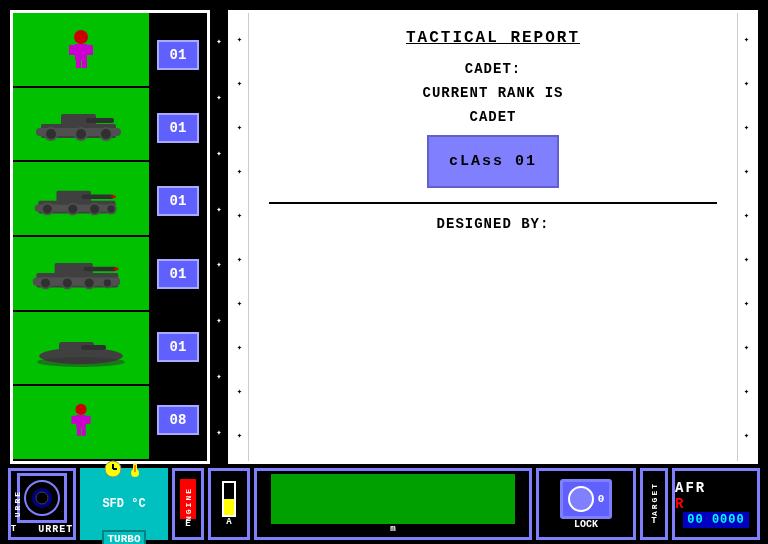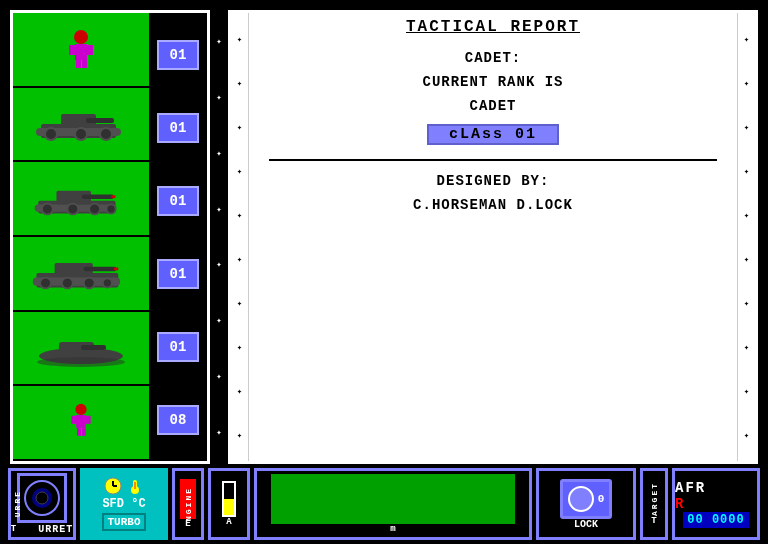"TACTICAL REPORT" #report-content { margin: 0 20px -> 11px 20px }
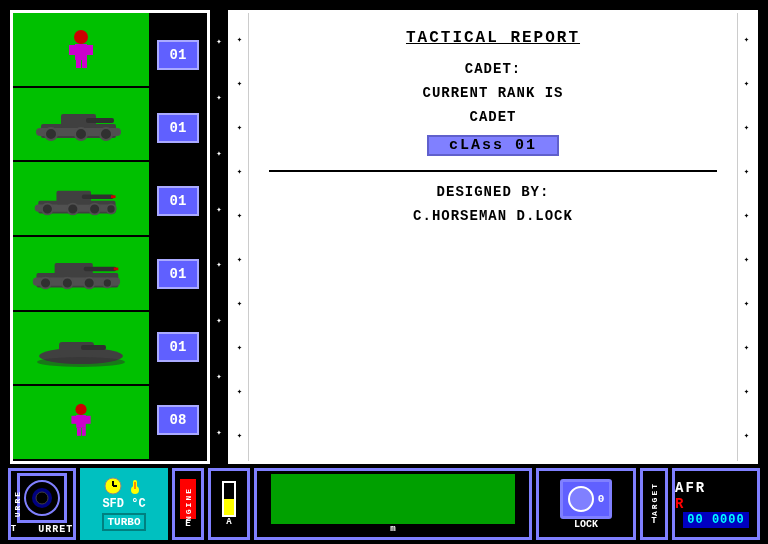"cLAss 01" .class-badge { padding: 0 20px -> 16px 20px }
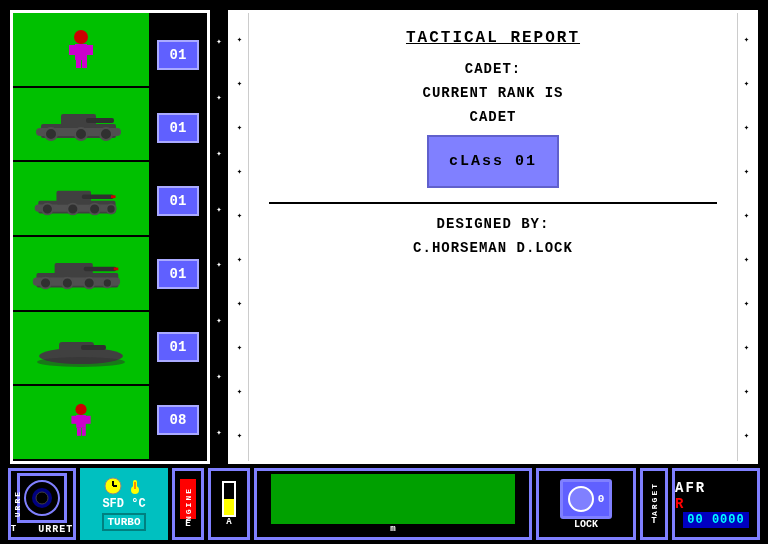"C.HORSEMAN D.LOCK" div.report-line { html: <div>C.HORSEMAN D.LOCK</div> -> none }
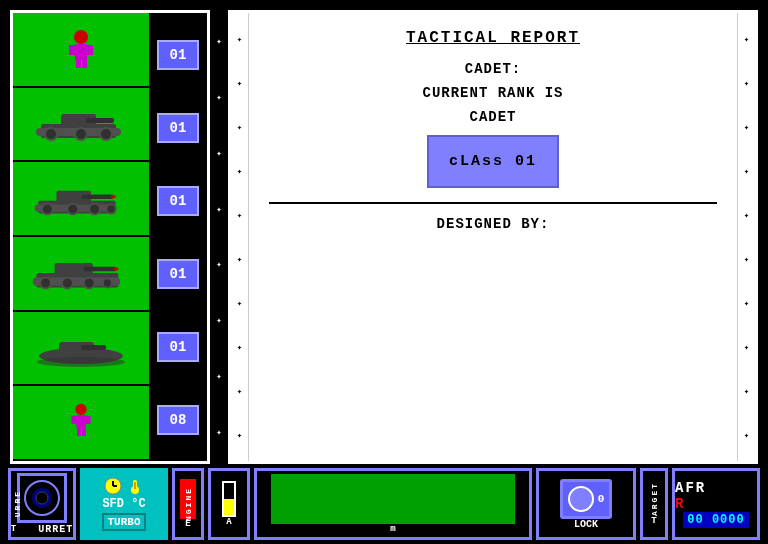"SFD °C" div.hud-cell { gap: none -> 17px }
